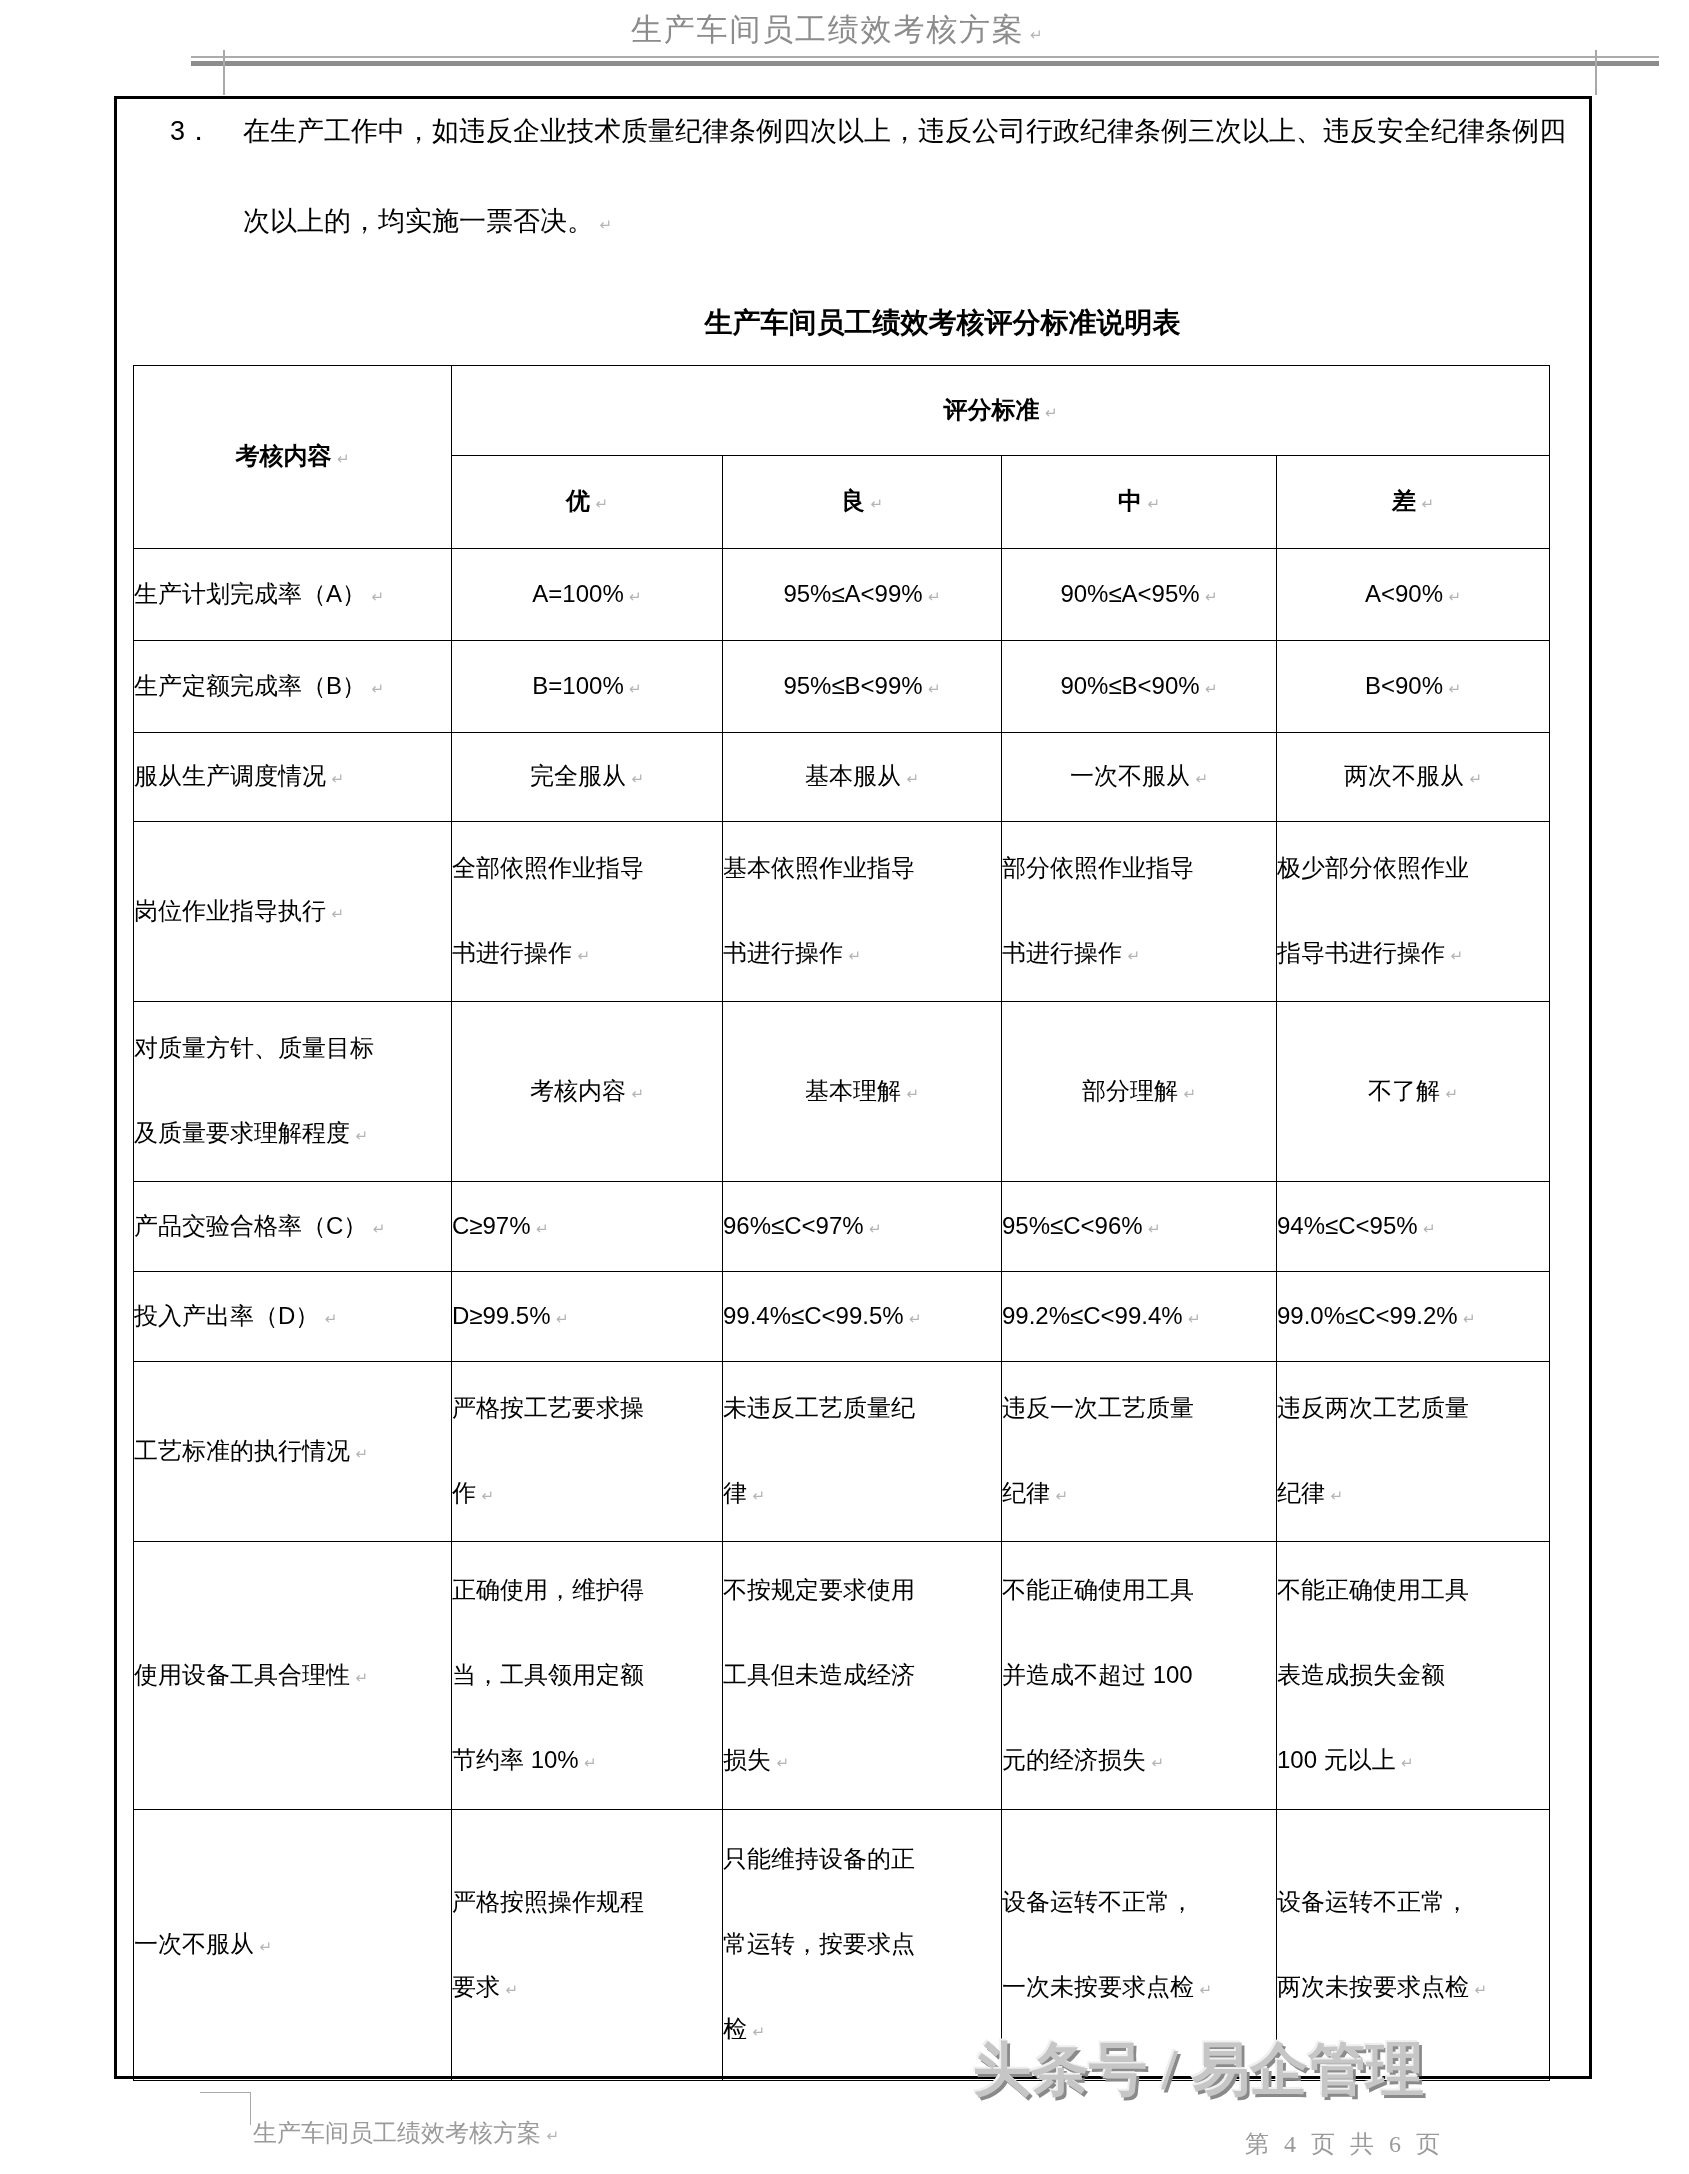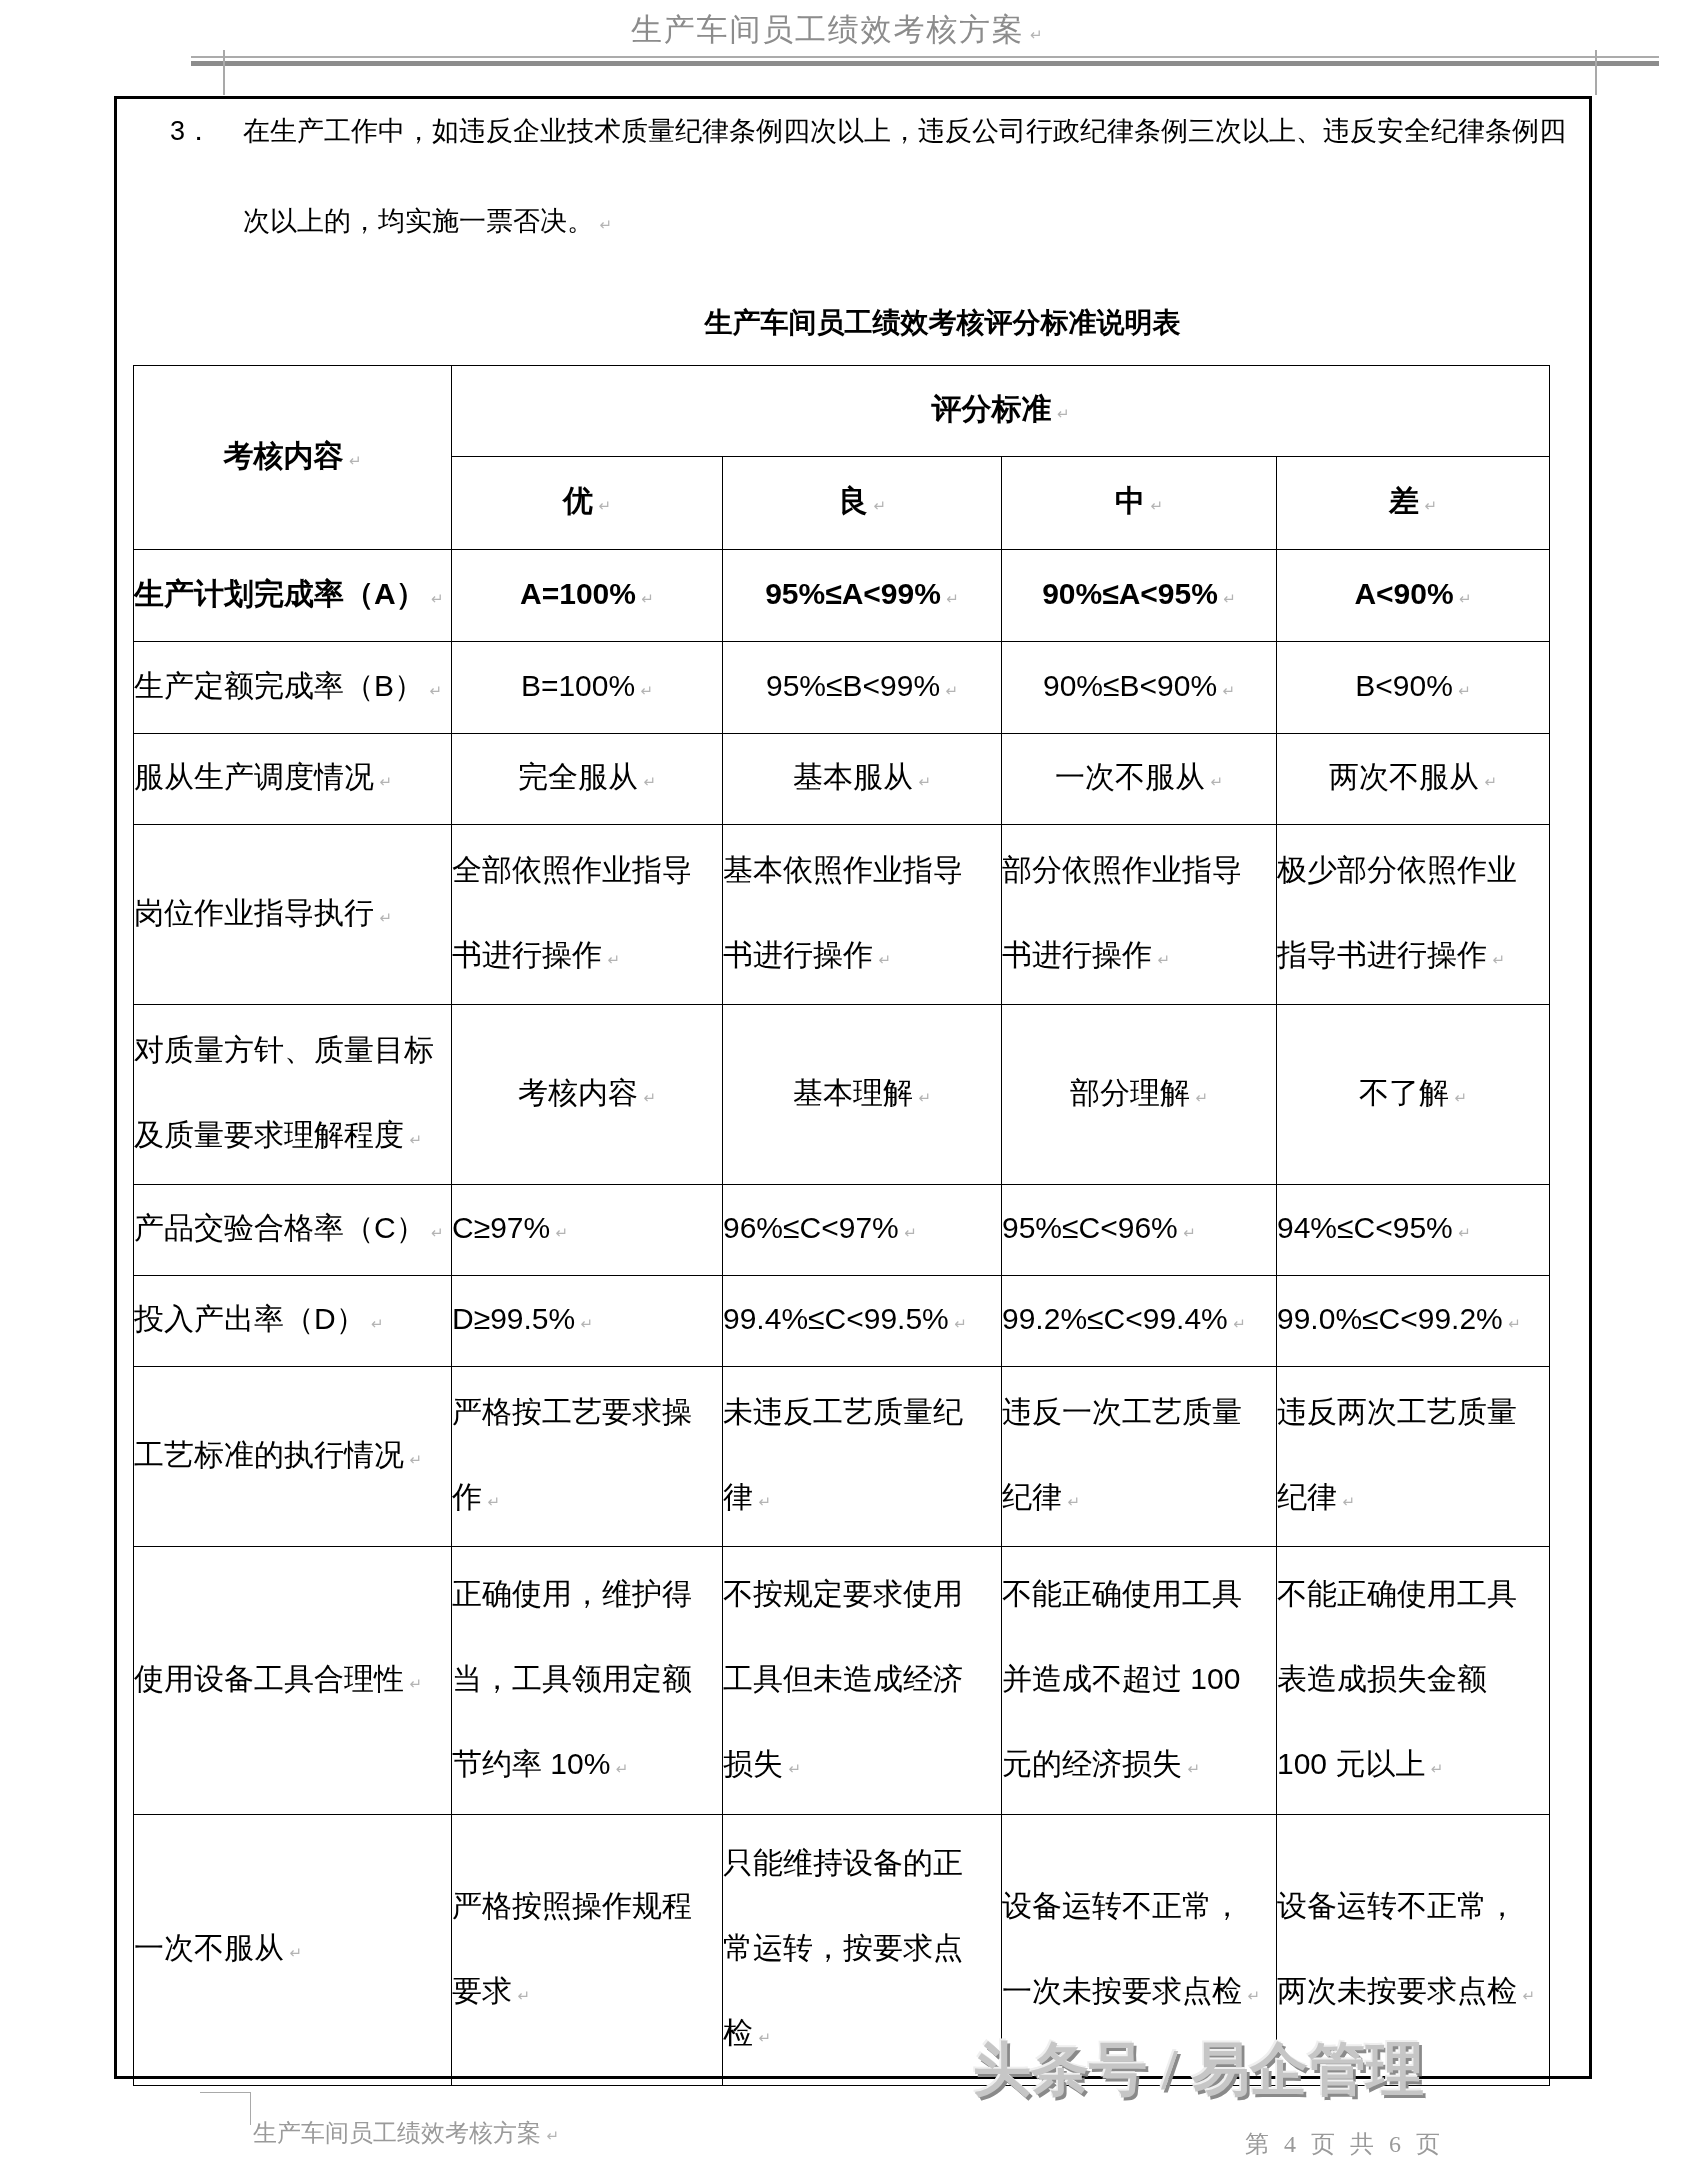"评分标准" table.score td { font-size: 30px -> 24px }
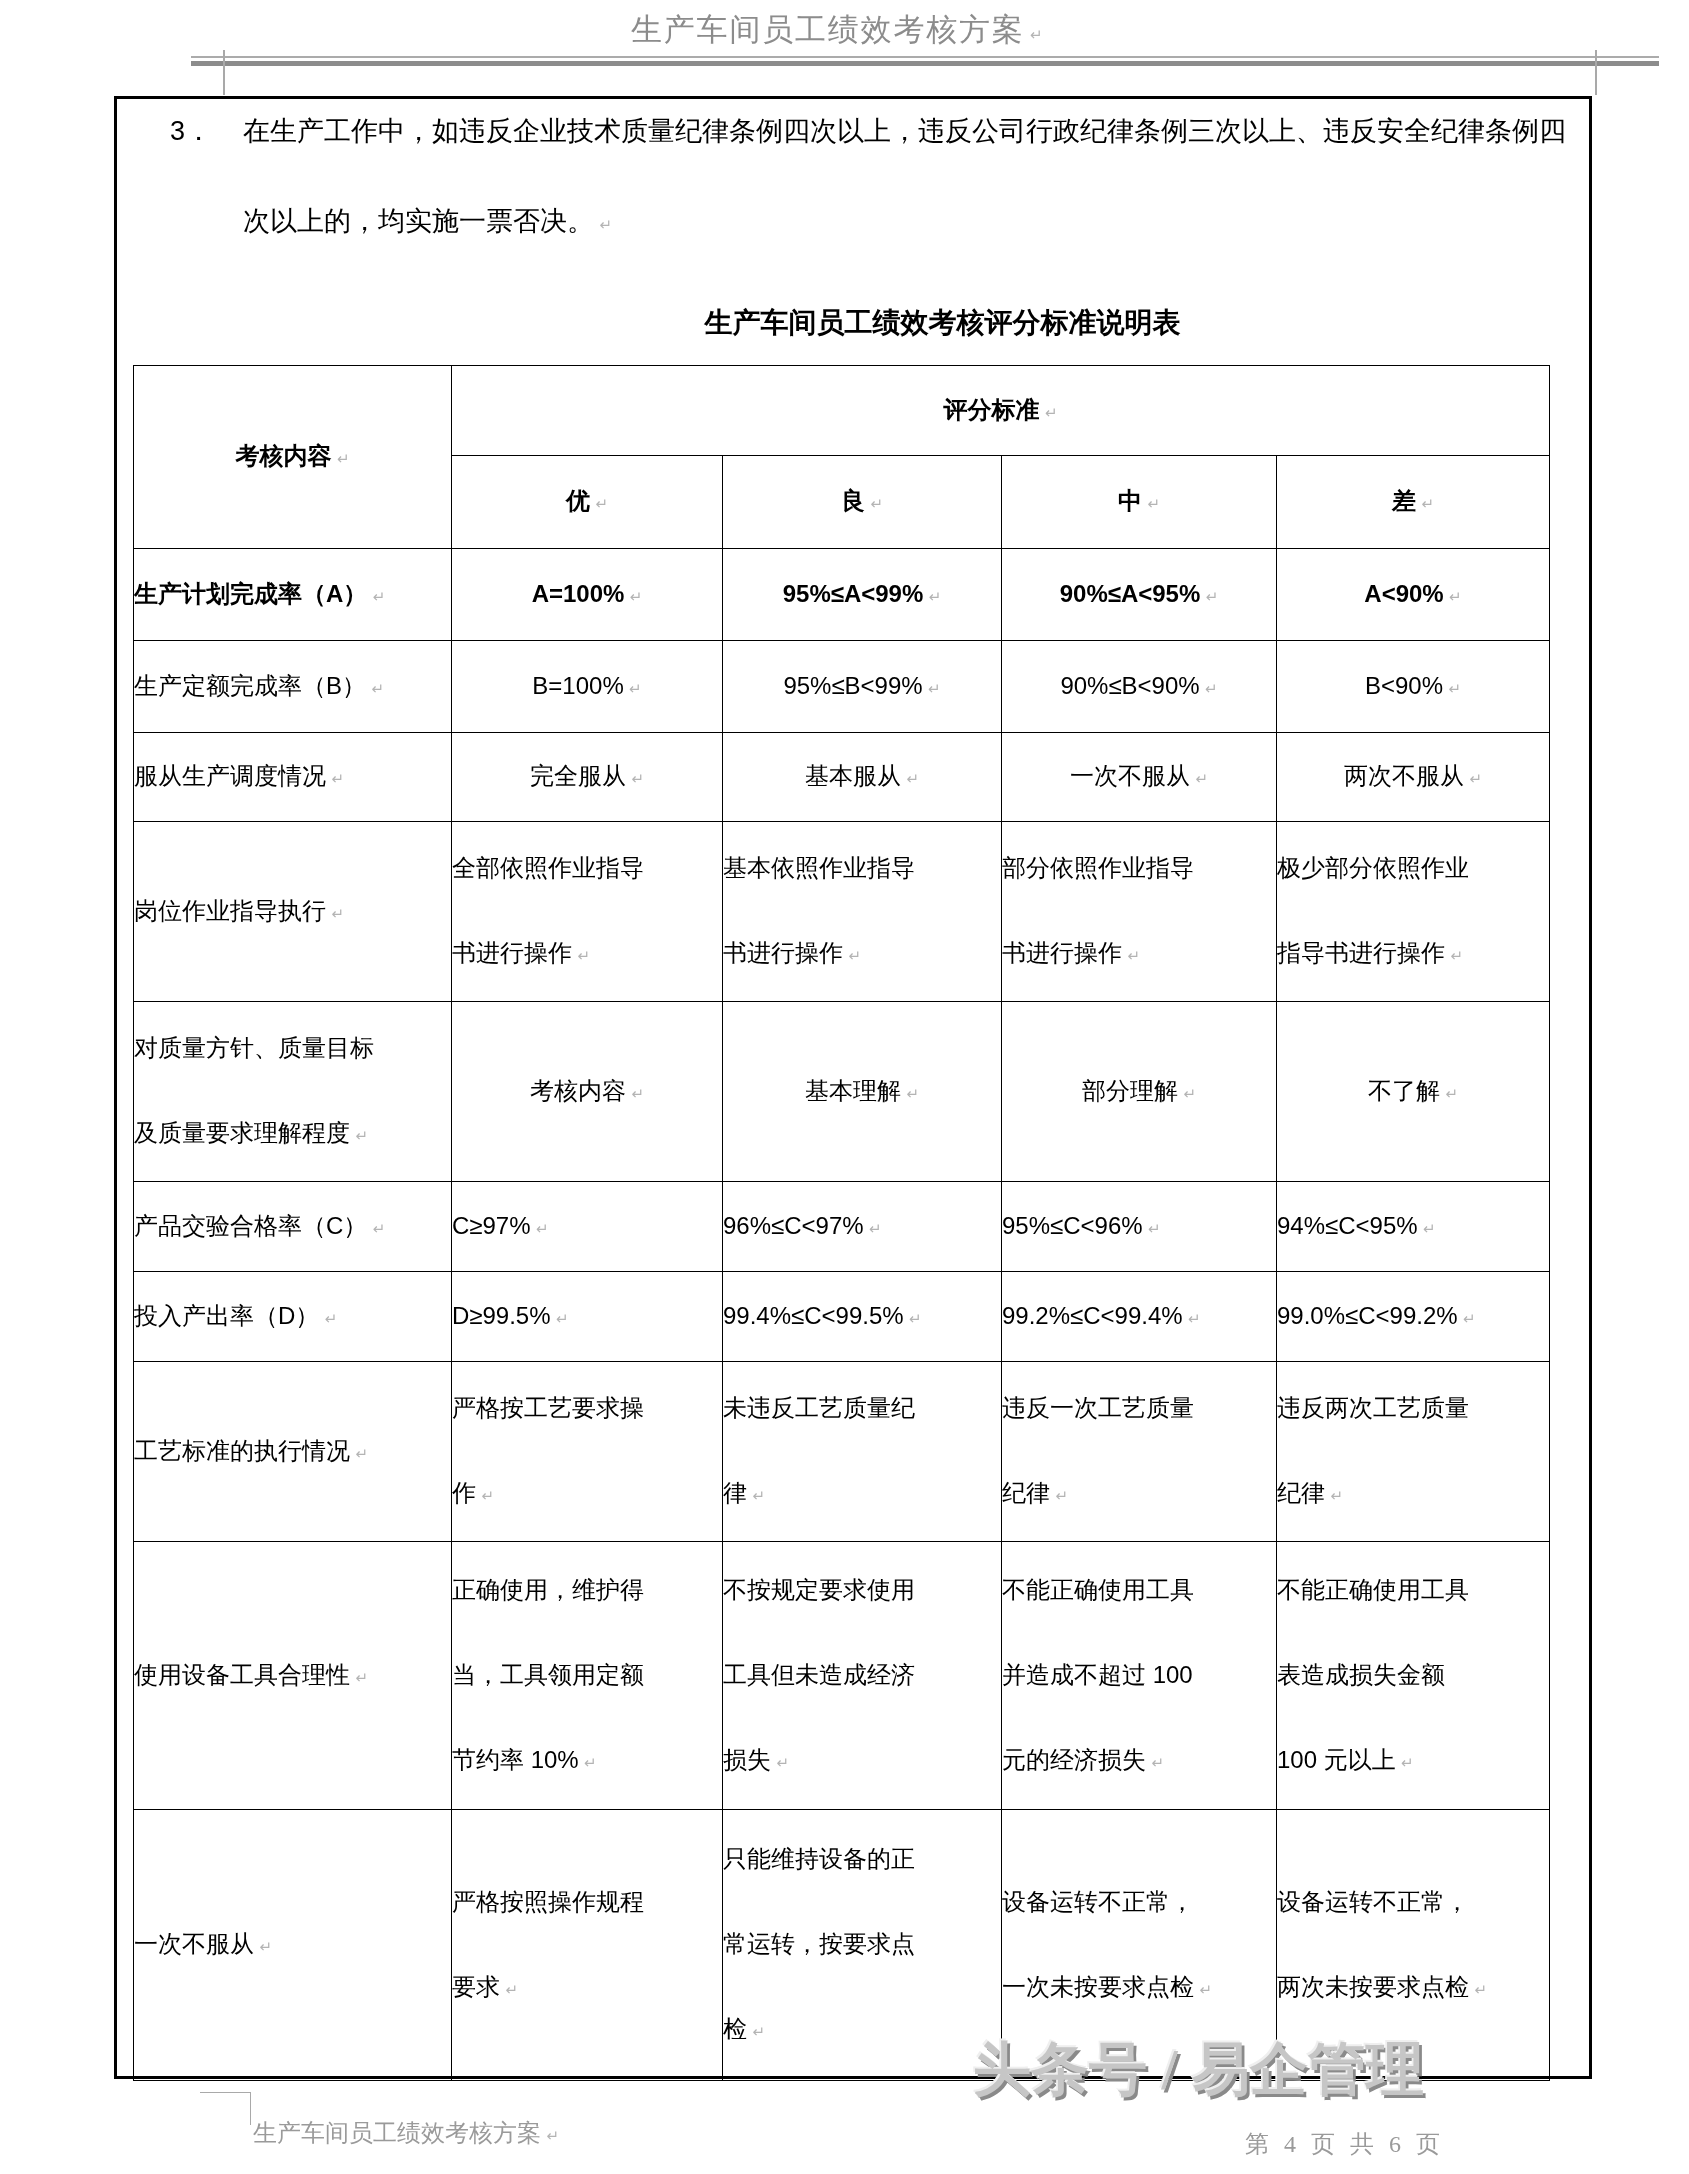"生产计划完成率（A）" tr { font-weight: bold -> none }
